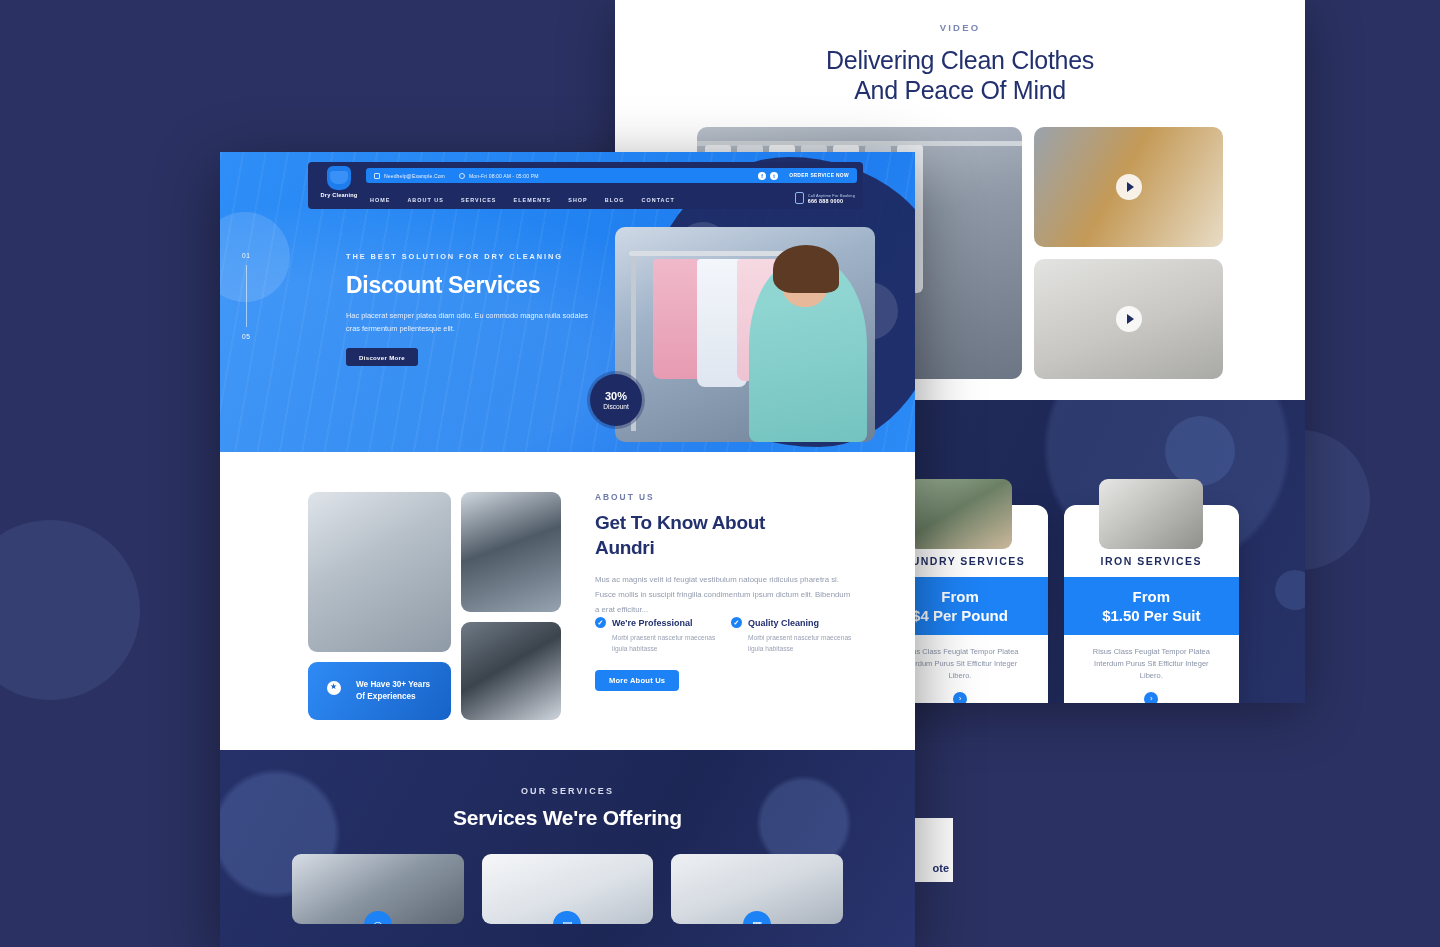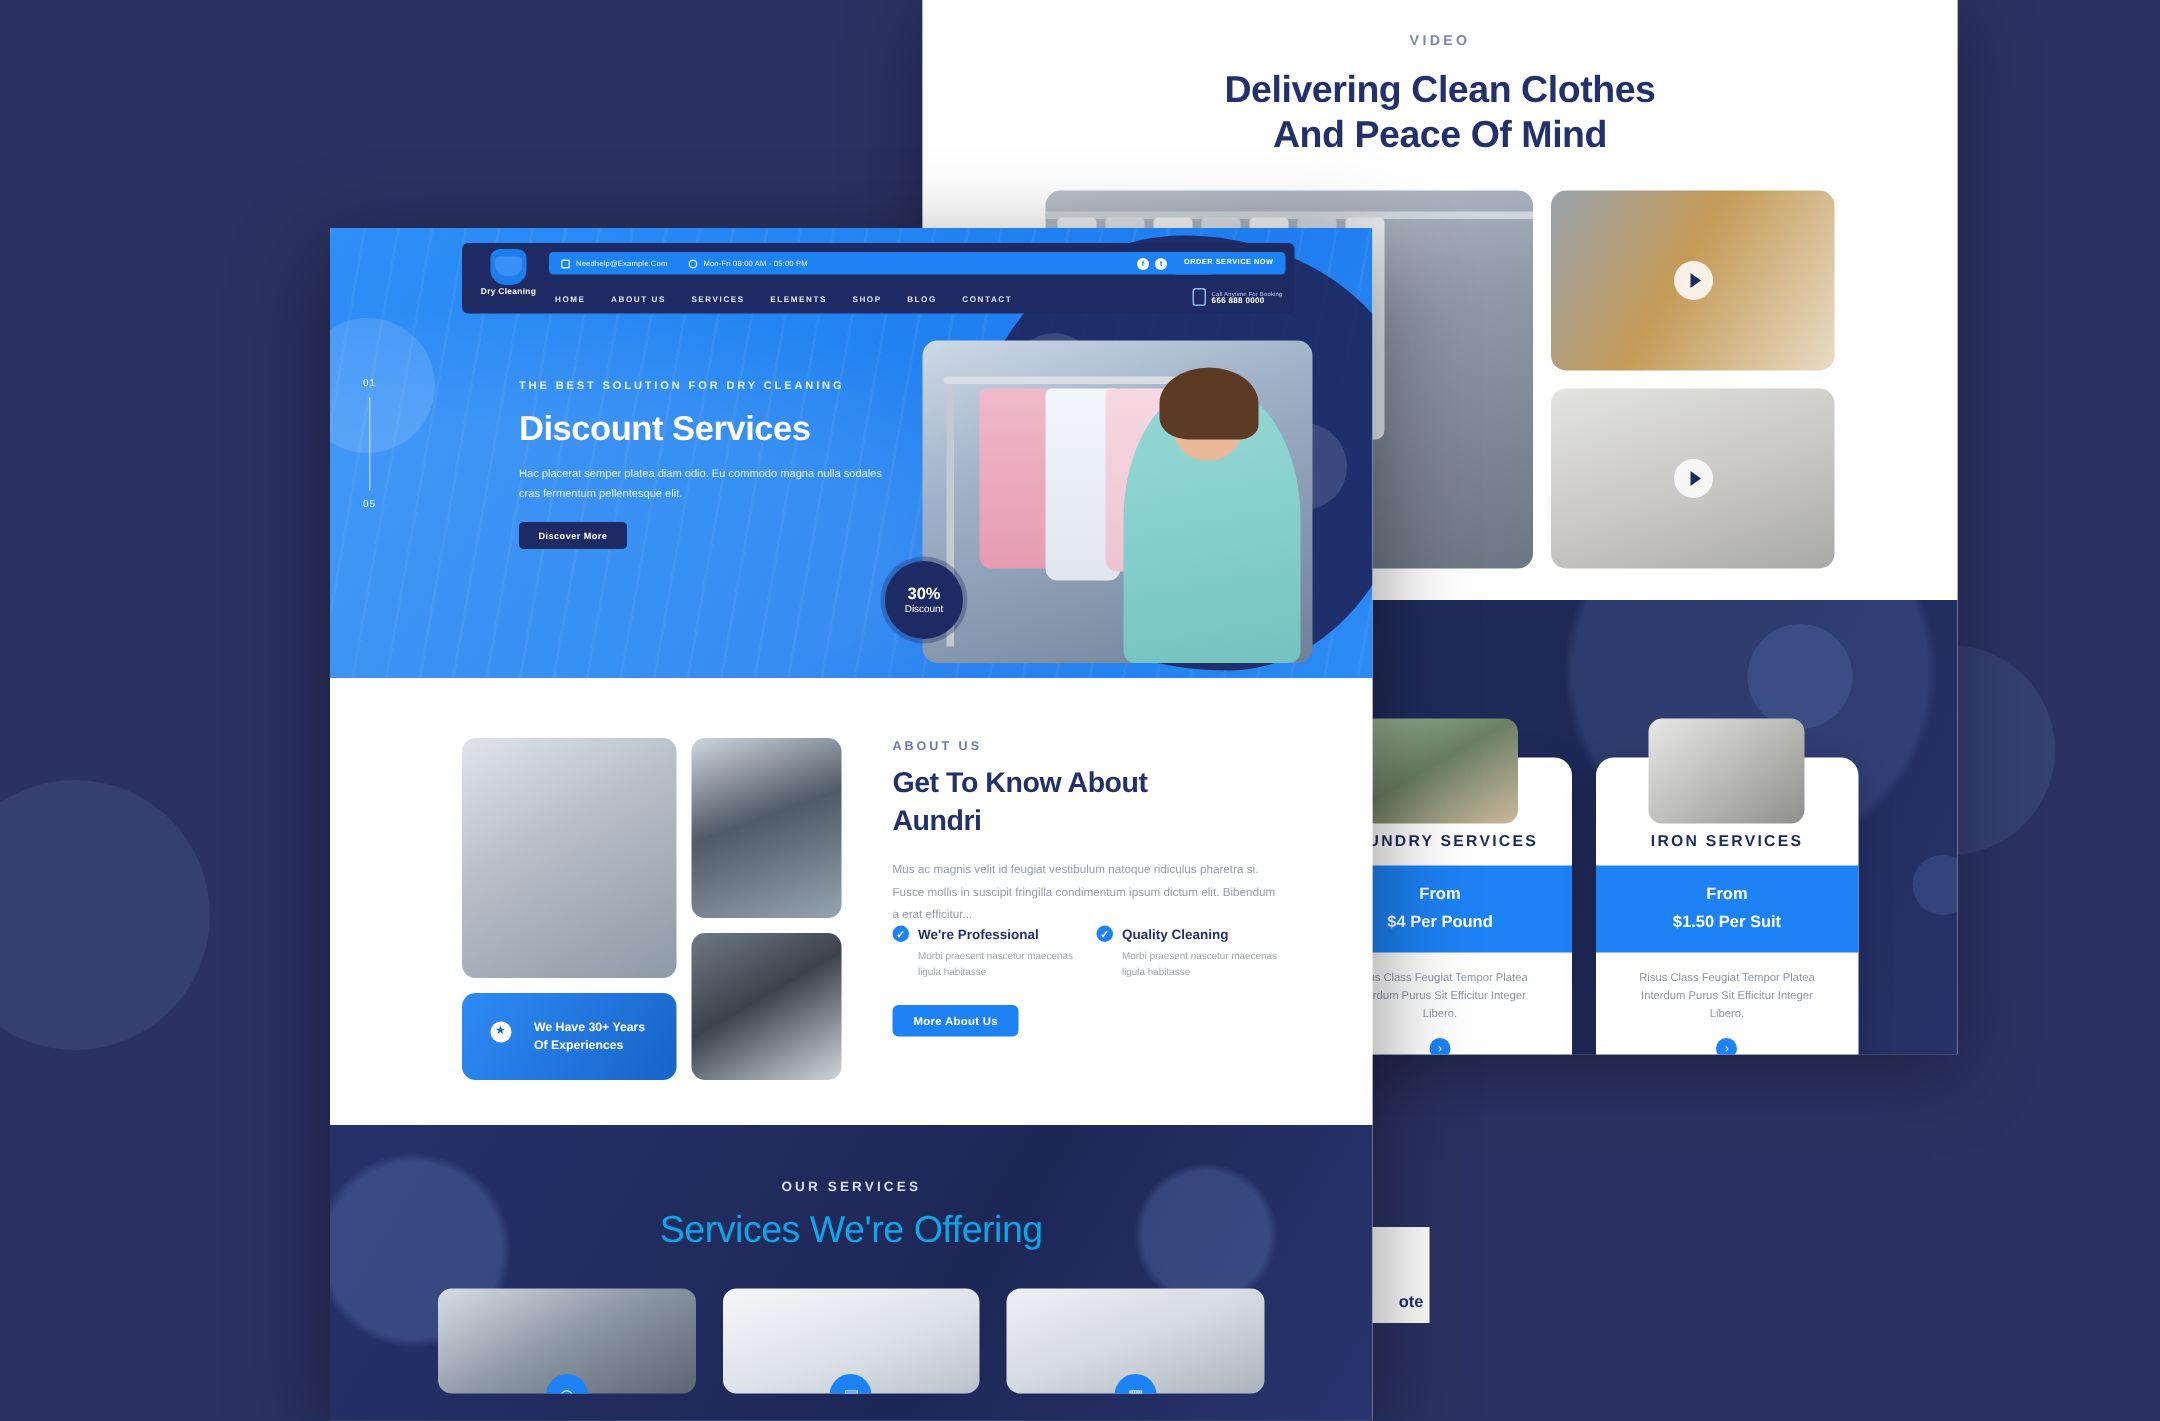"Delivering Clean Clothes" .video-title { font-weight: 700 -> 400 }
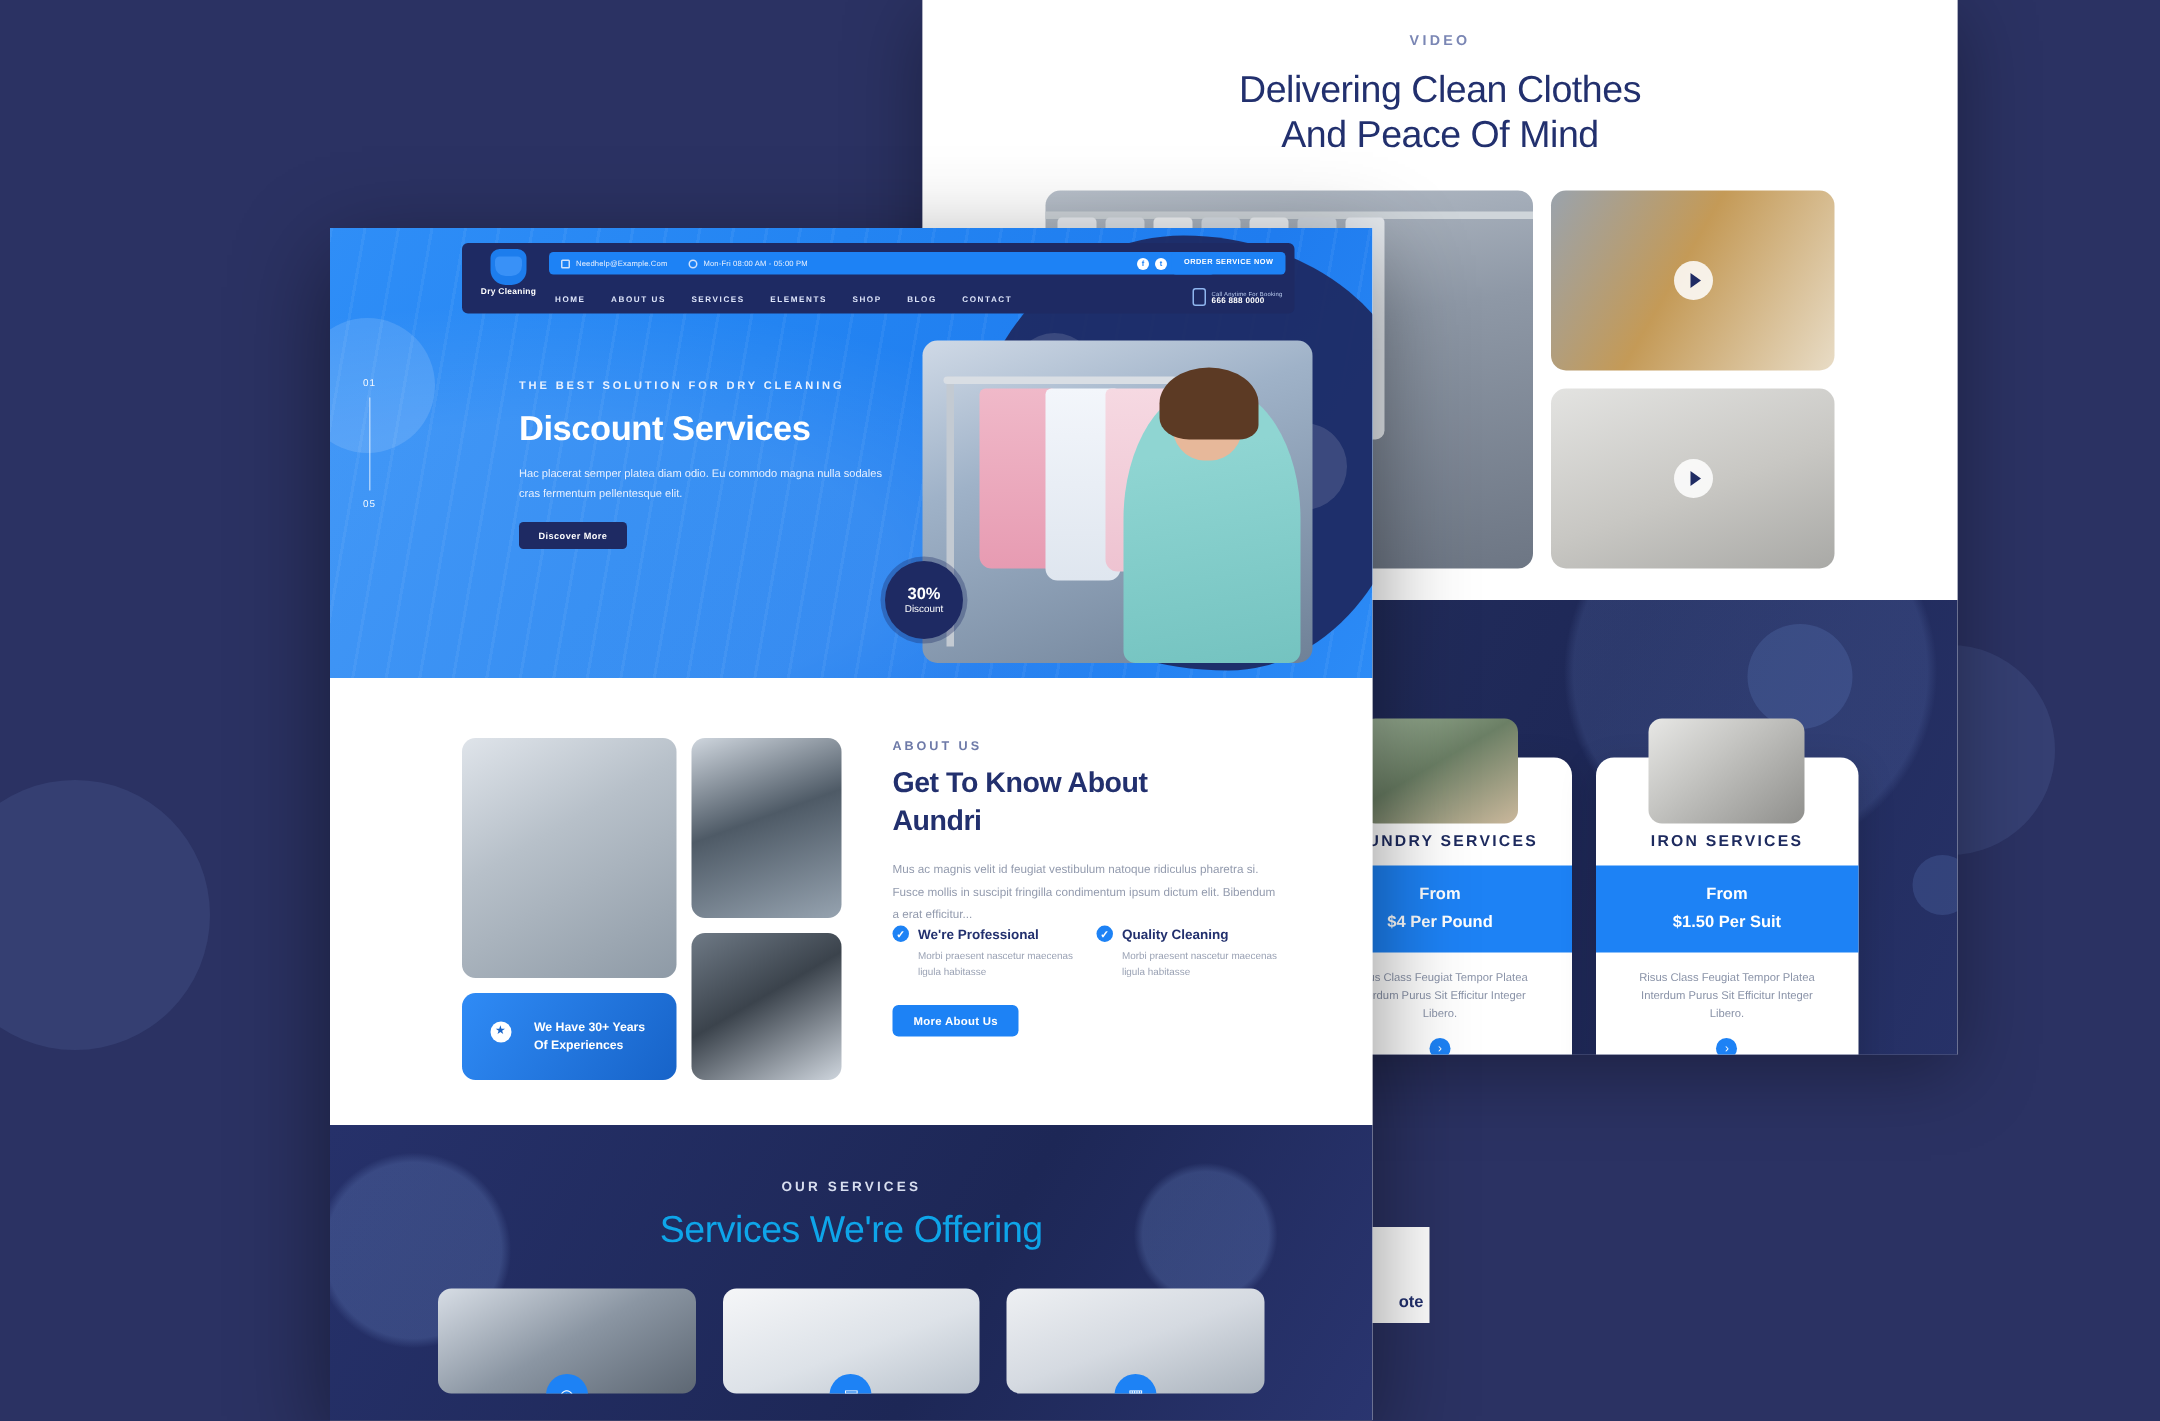"From" .price-band { font-size: 11px -> 15px }
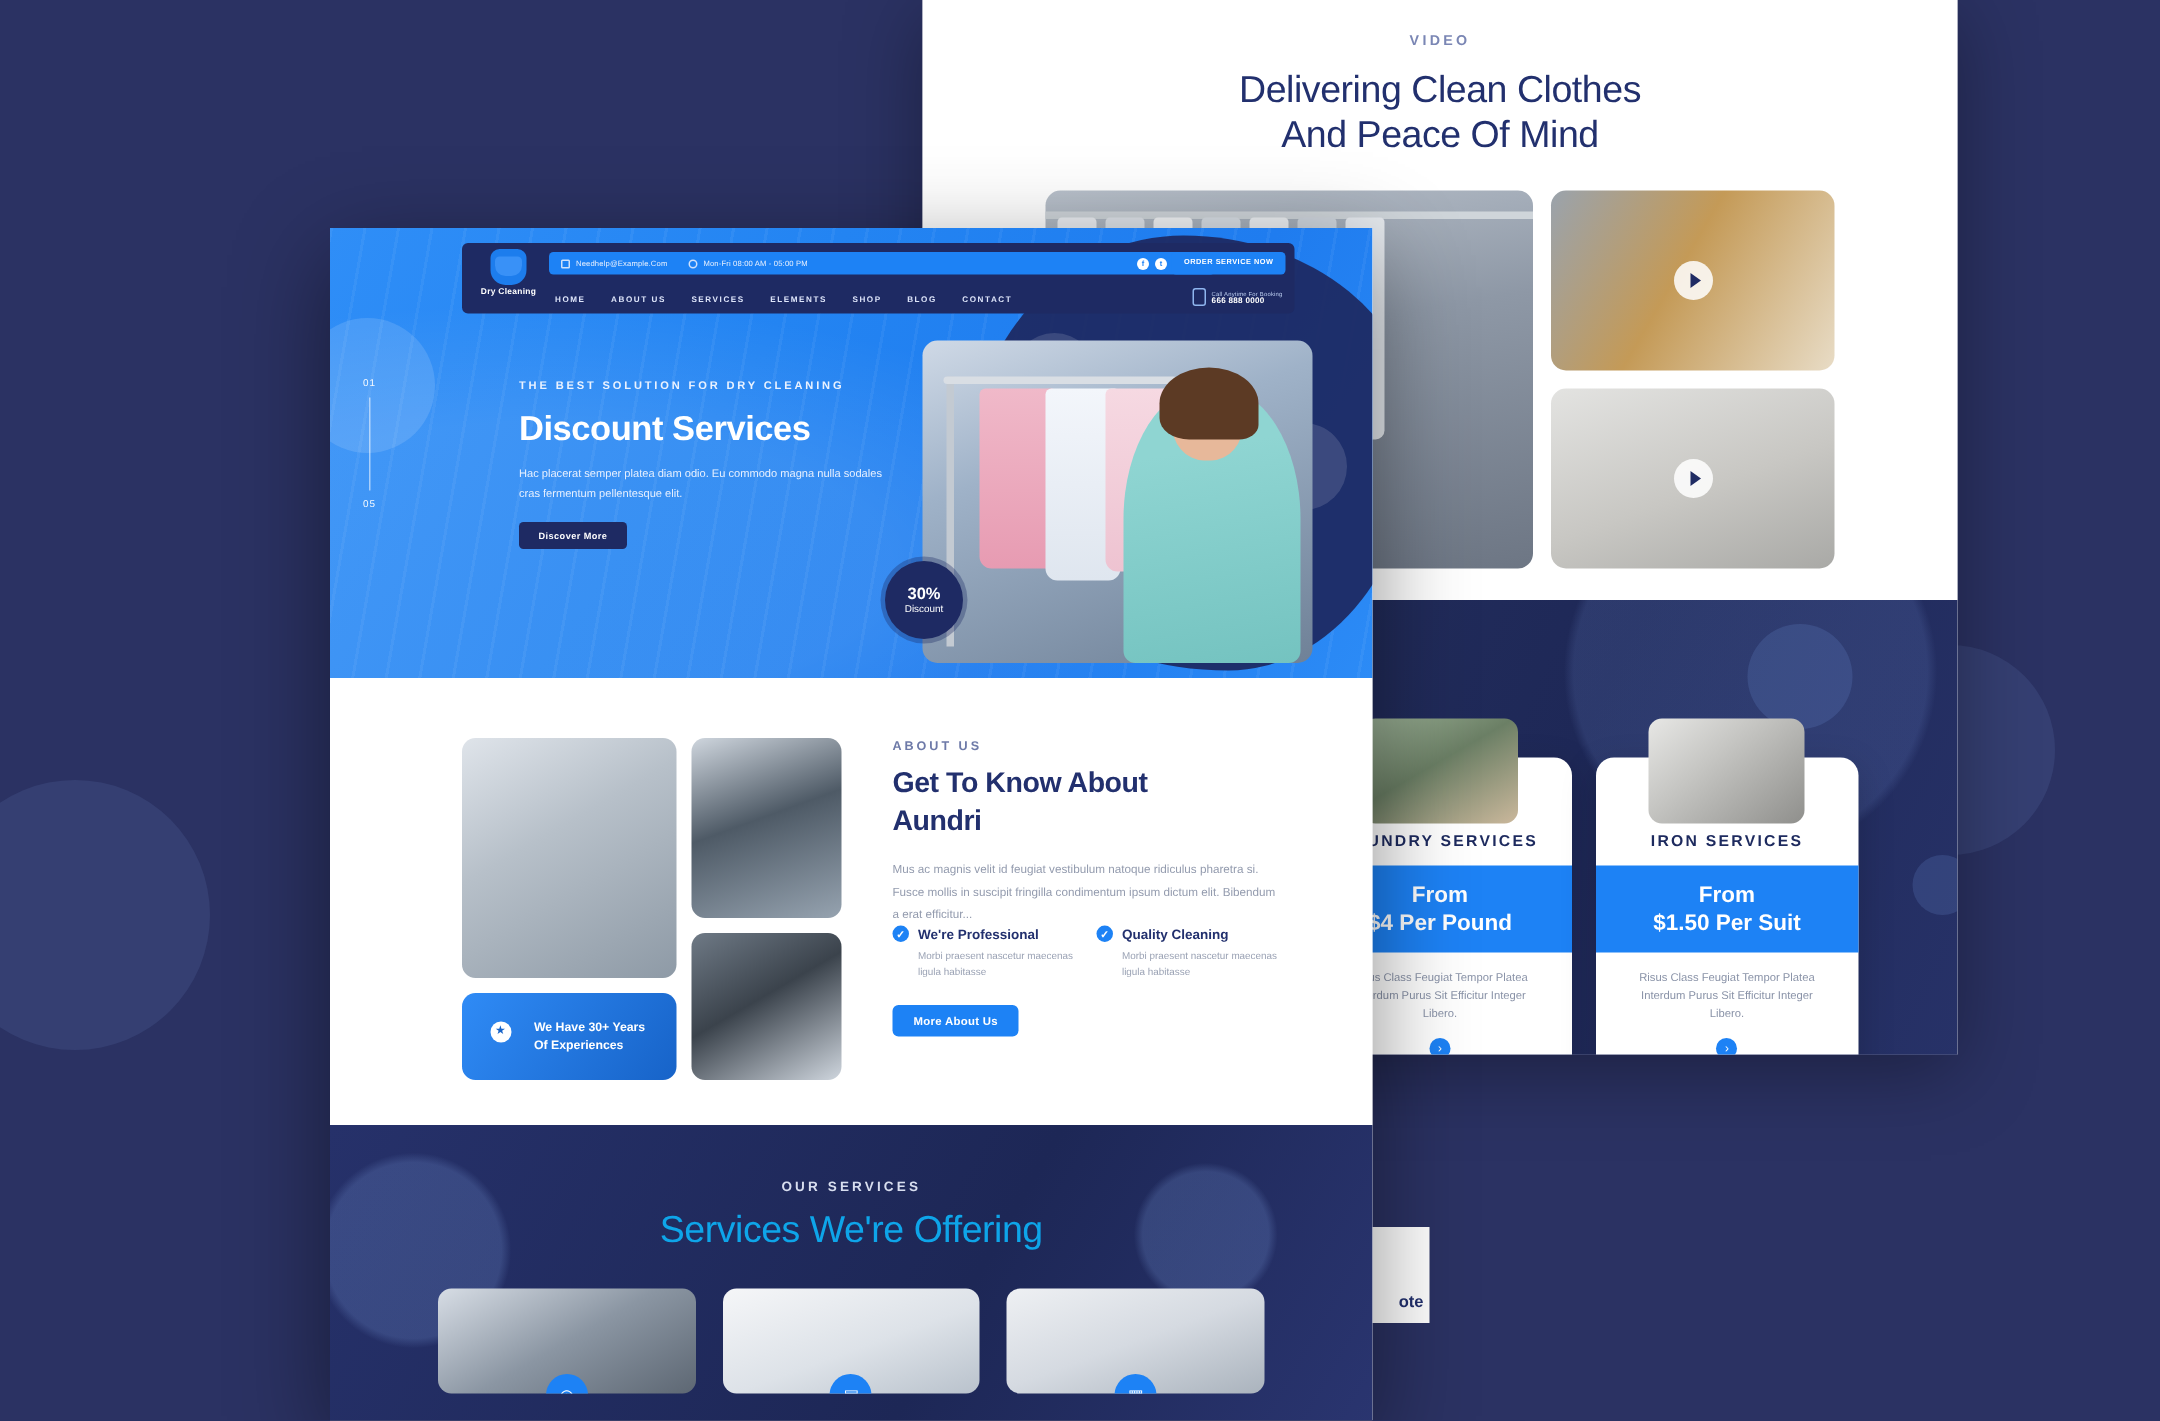"Services We're Offering" .svc-title { color: #0ea5e9 -> #ffffff; font-size: 25px -> 21px; font-weight: 400 -> 700 }
